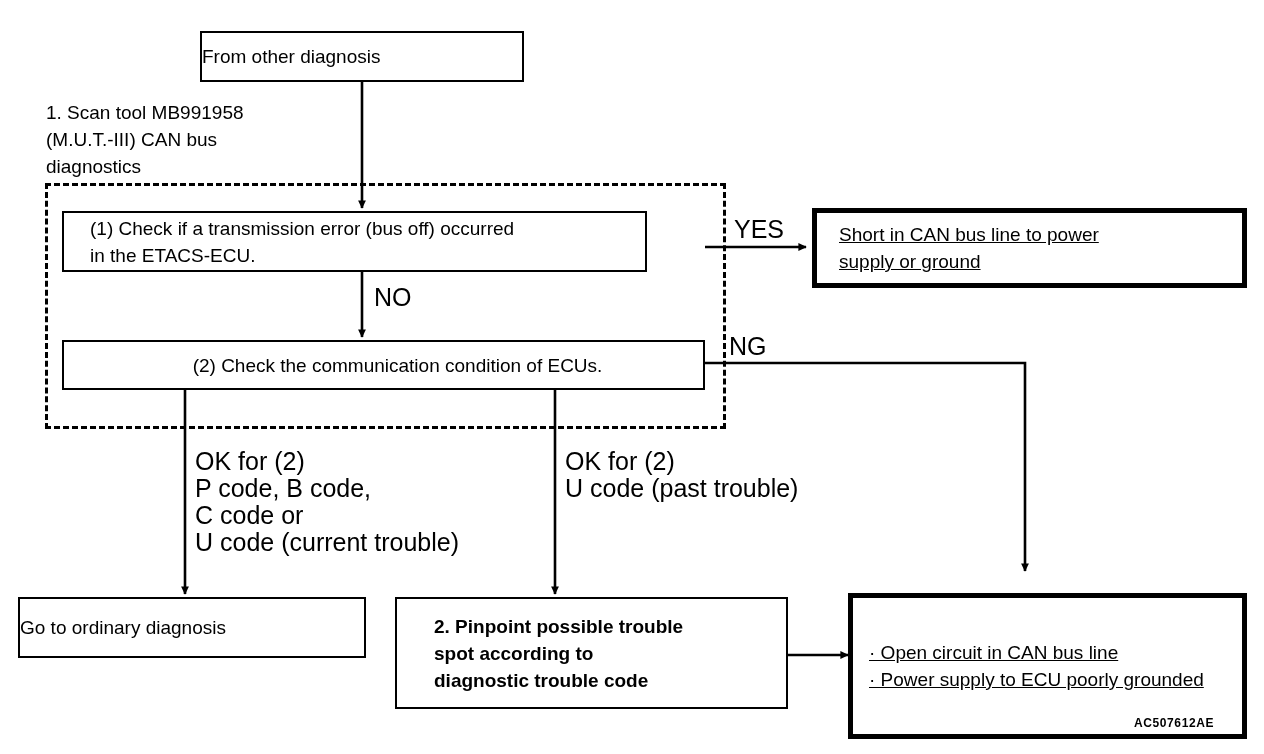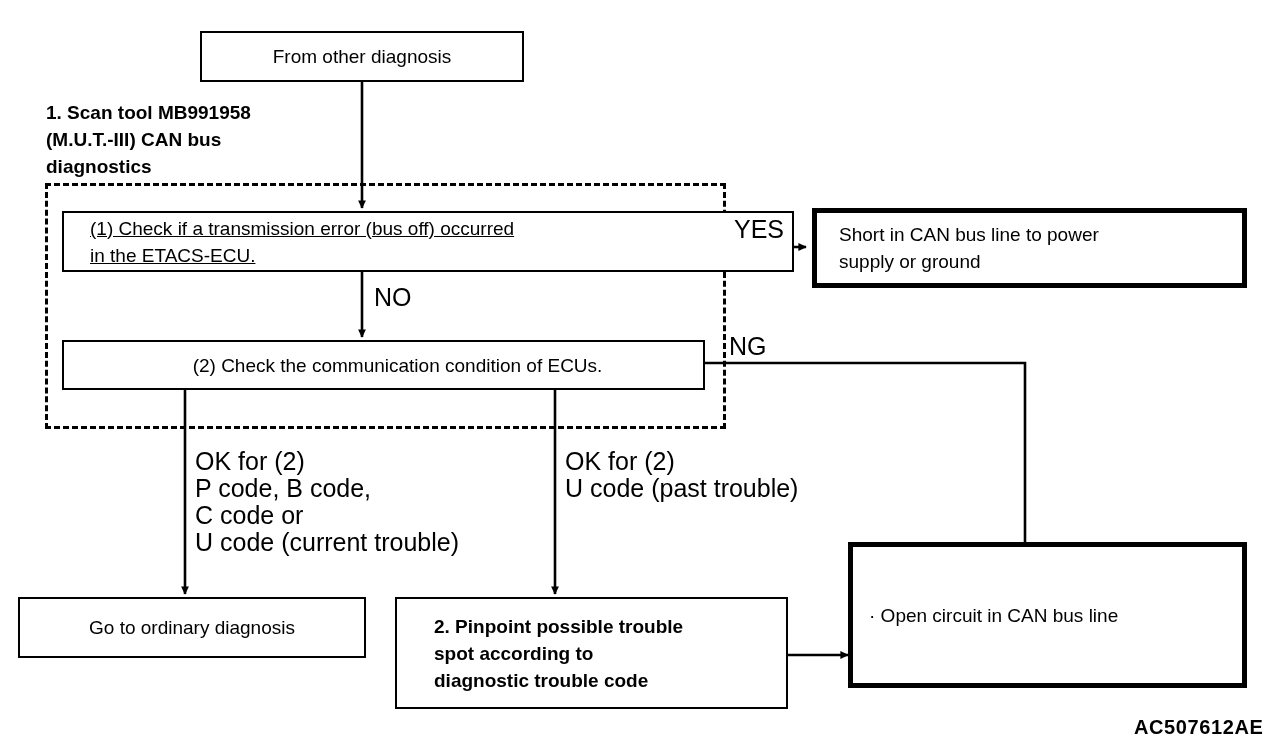"From other diagnosis" .center-text { justify-content: center -> none }
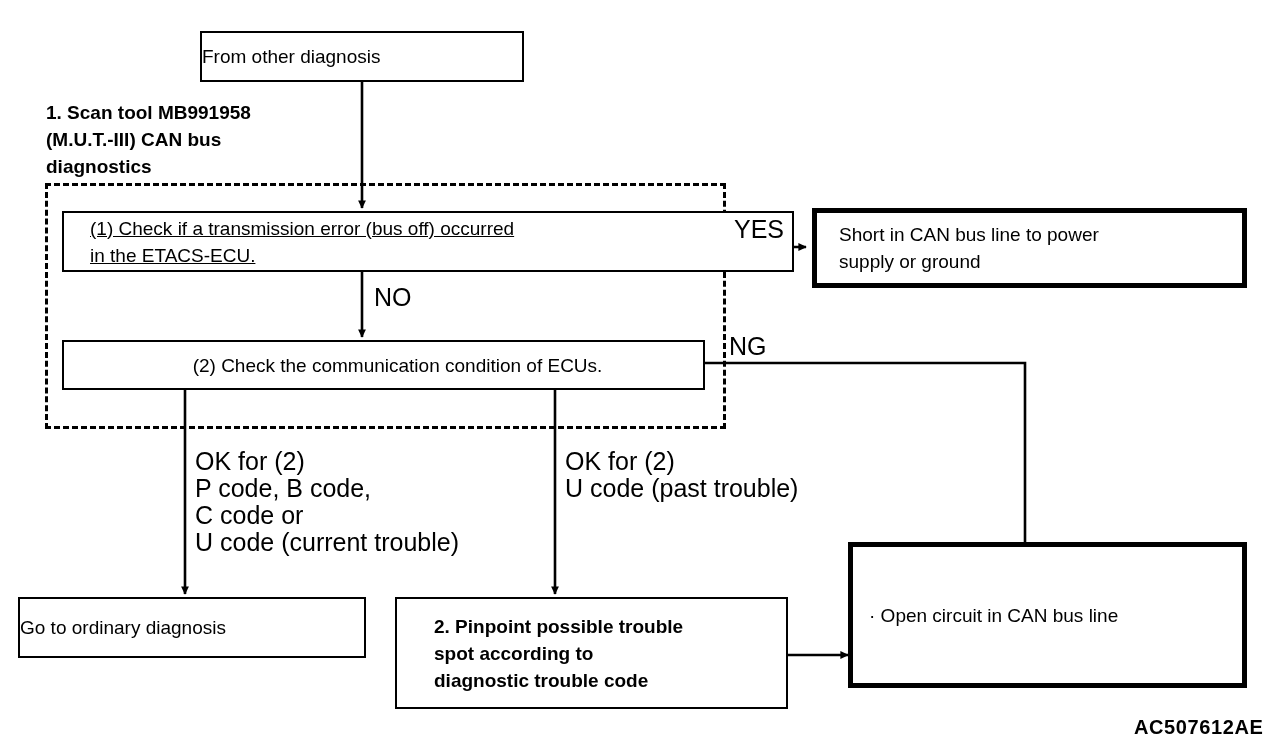"1. Scan tool MB991958" .group-title { font-weight: bold -> normal }
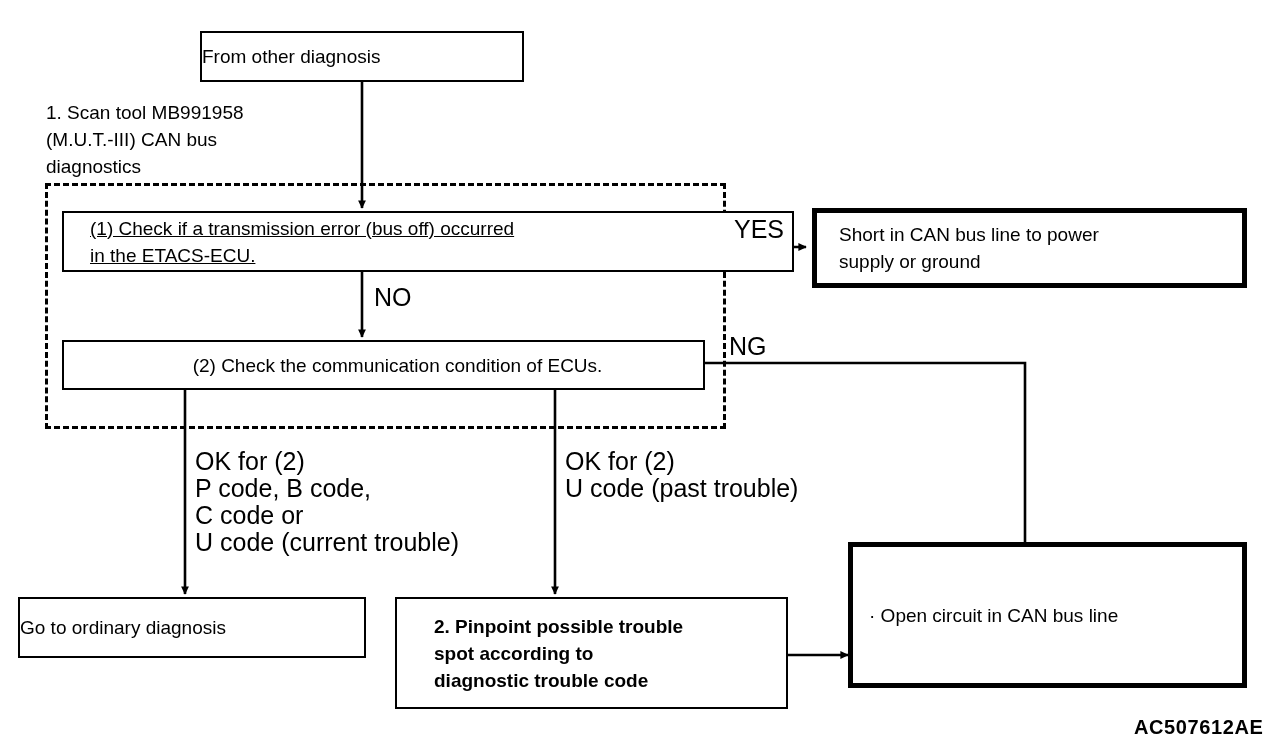"(1) Check if a transmission" div.node { text-decoration: underline -> none; width: 732px -> 585px }
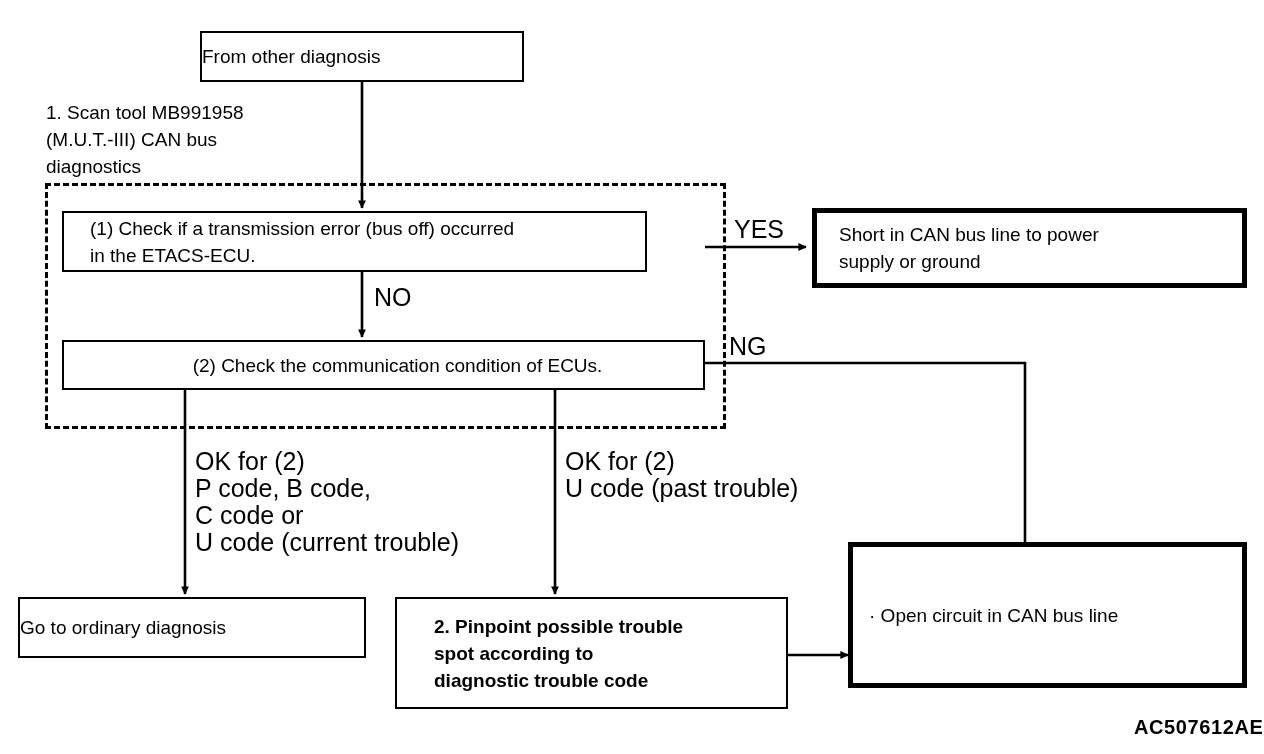"Short in CAN bus line" .node-thick { text-decoration: none -> underline }
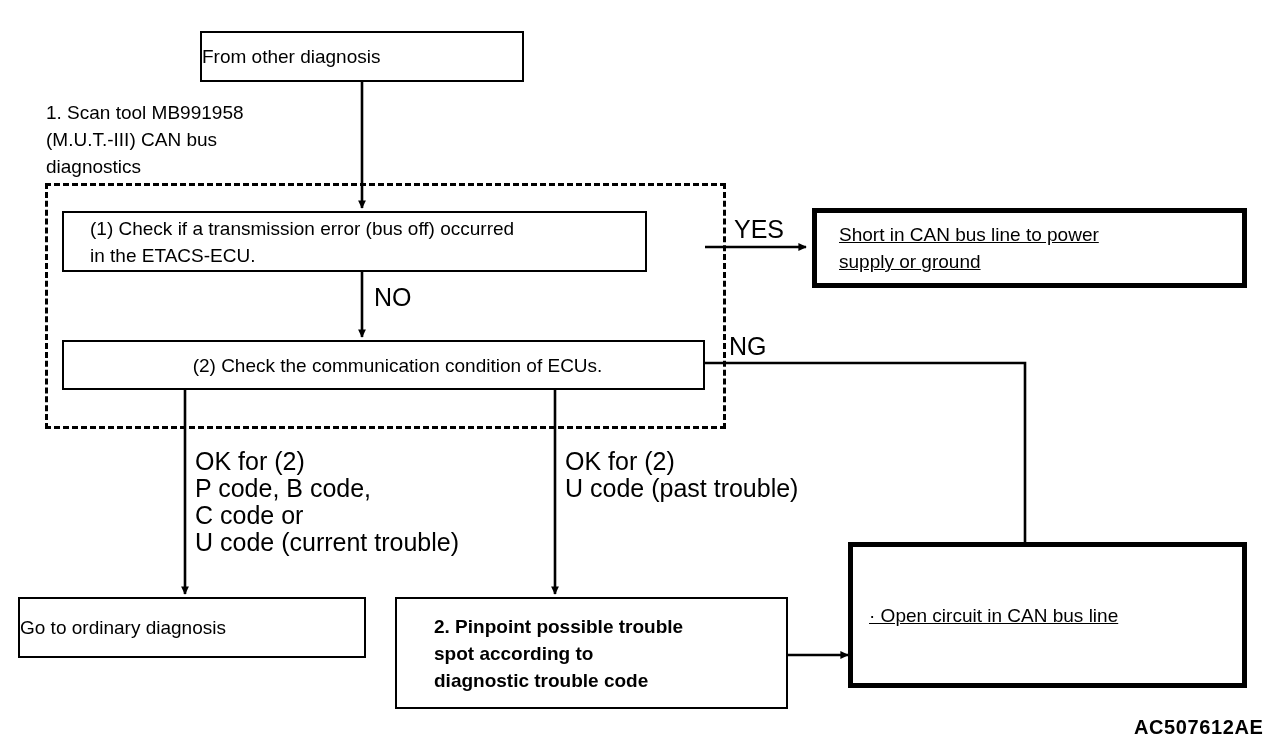"· Open circuit in CAN" div.node { top: 542px -> 593px }
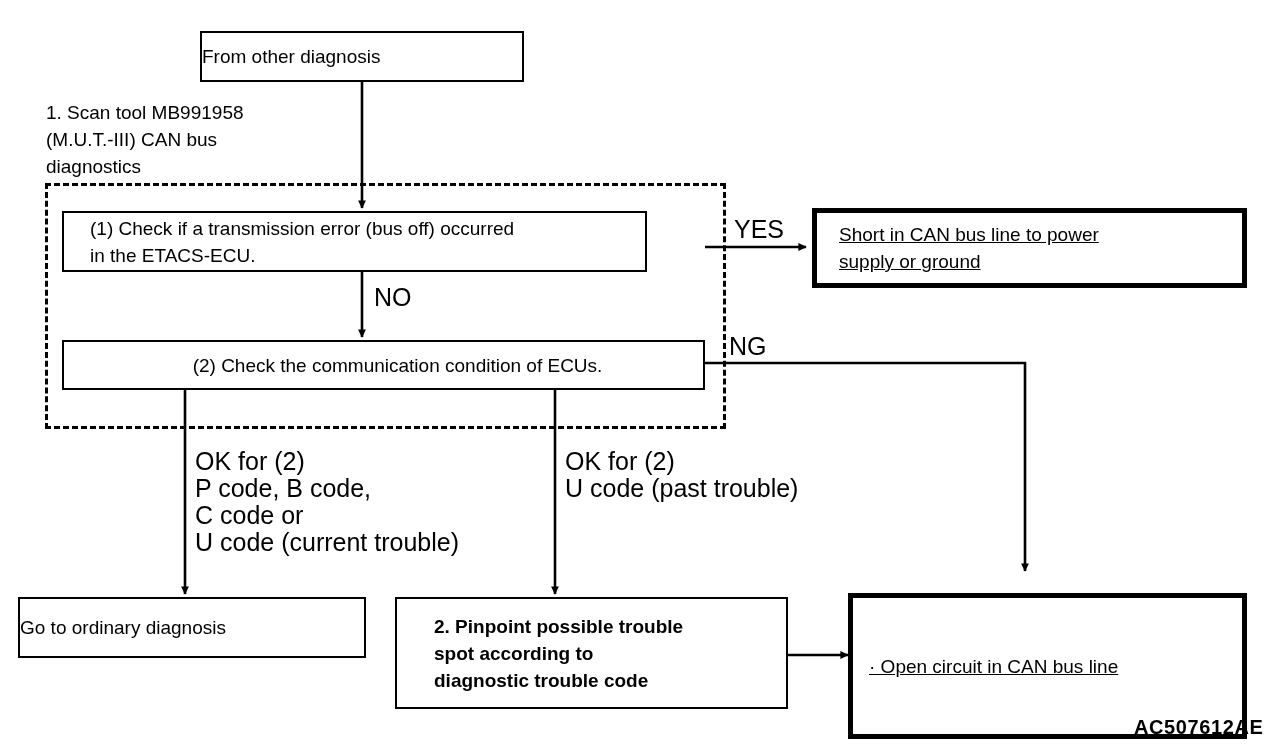"· Power supply to ECU" div.node-text { html: none -> <div>· Power supply to ECU poorly grounded</div> }
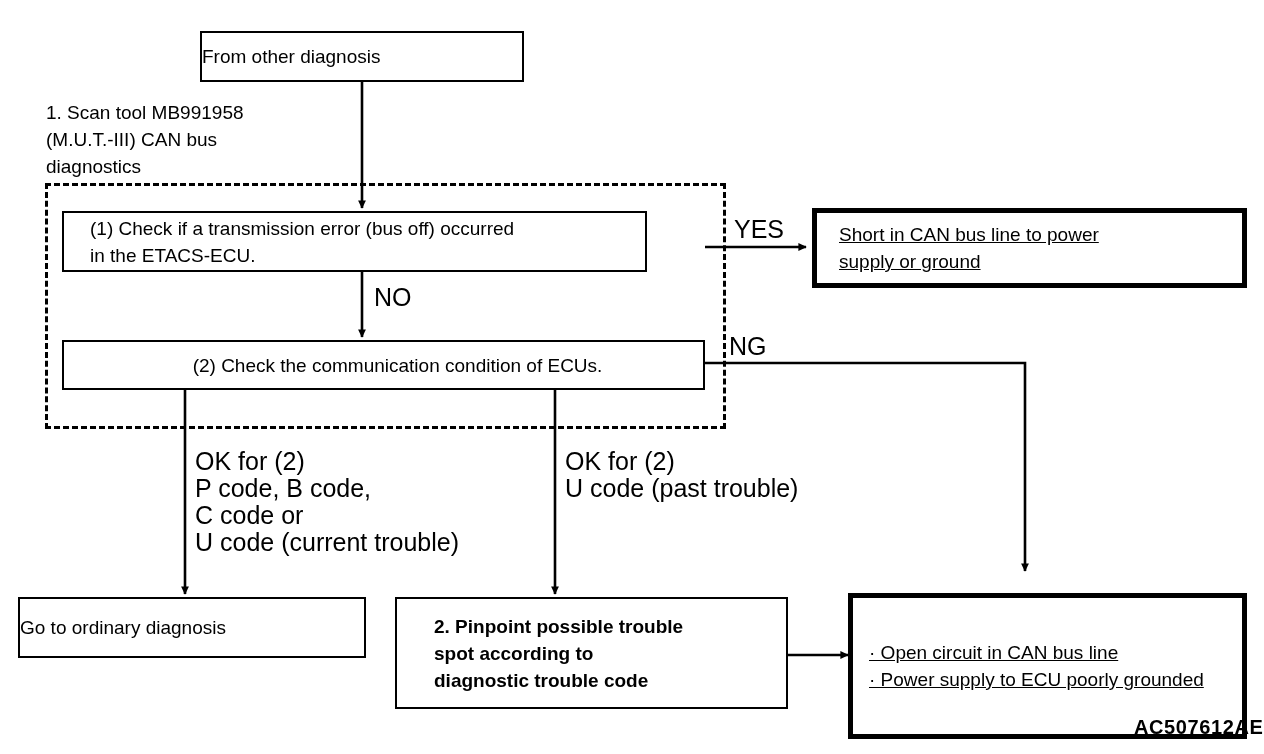"AC507612AE" .fig-id { font-size: 20px -> 12px }
